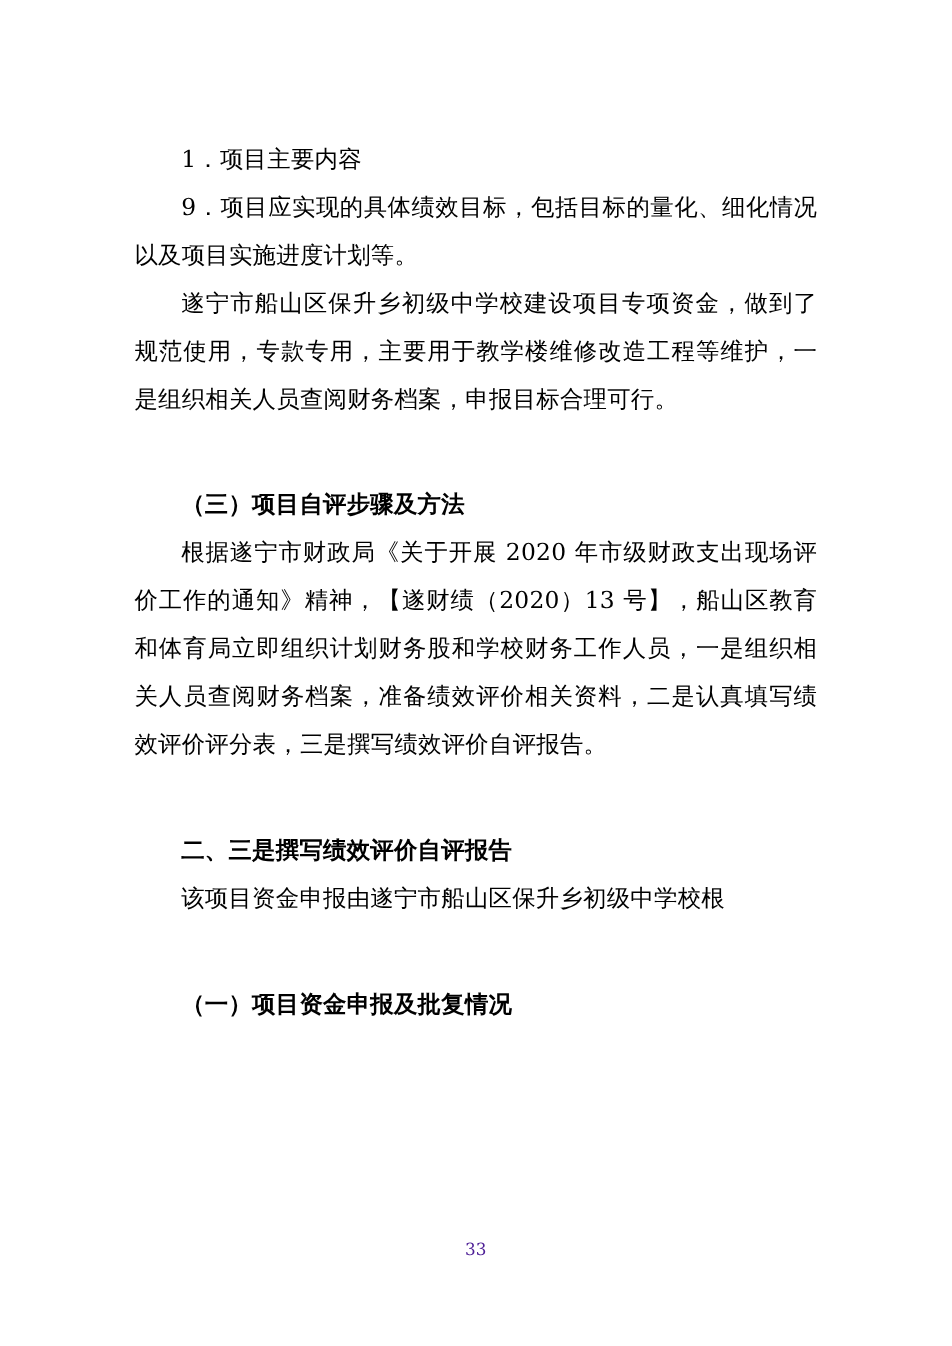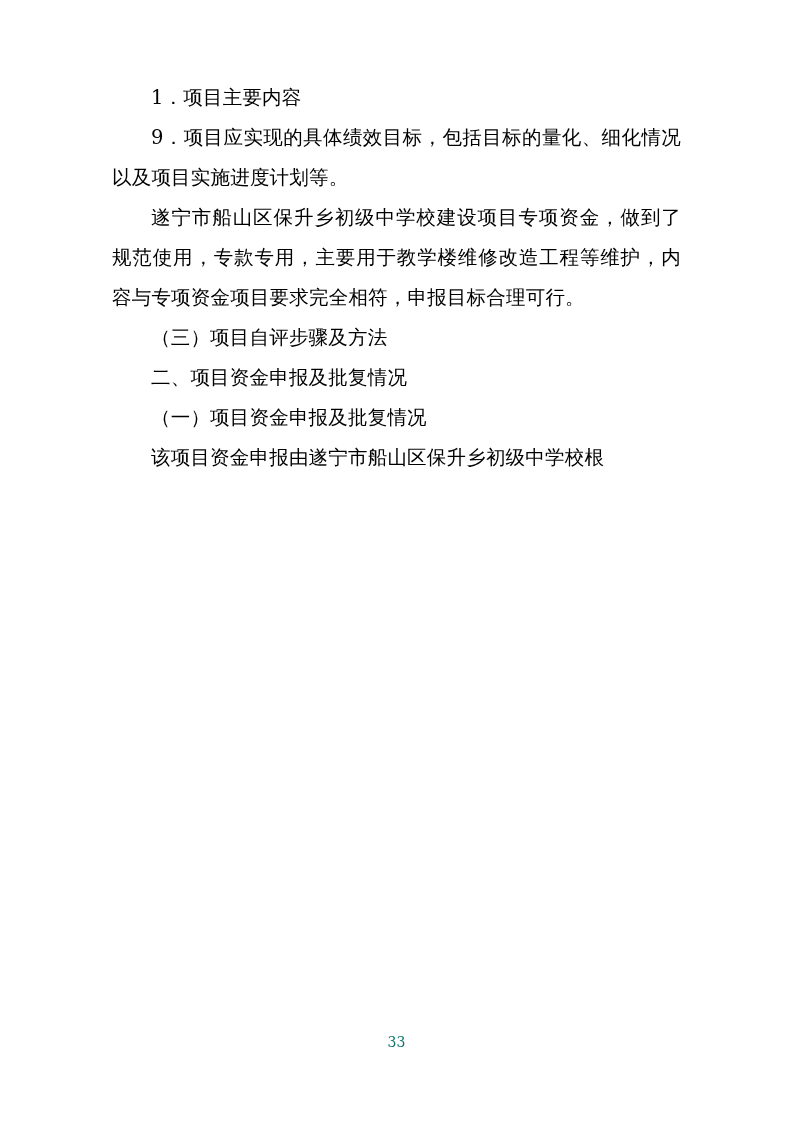"1．项目主要内容" .page { padding: 78px 112px 0 112px -> 113px 112px 0 112px }
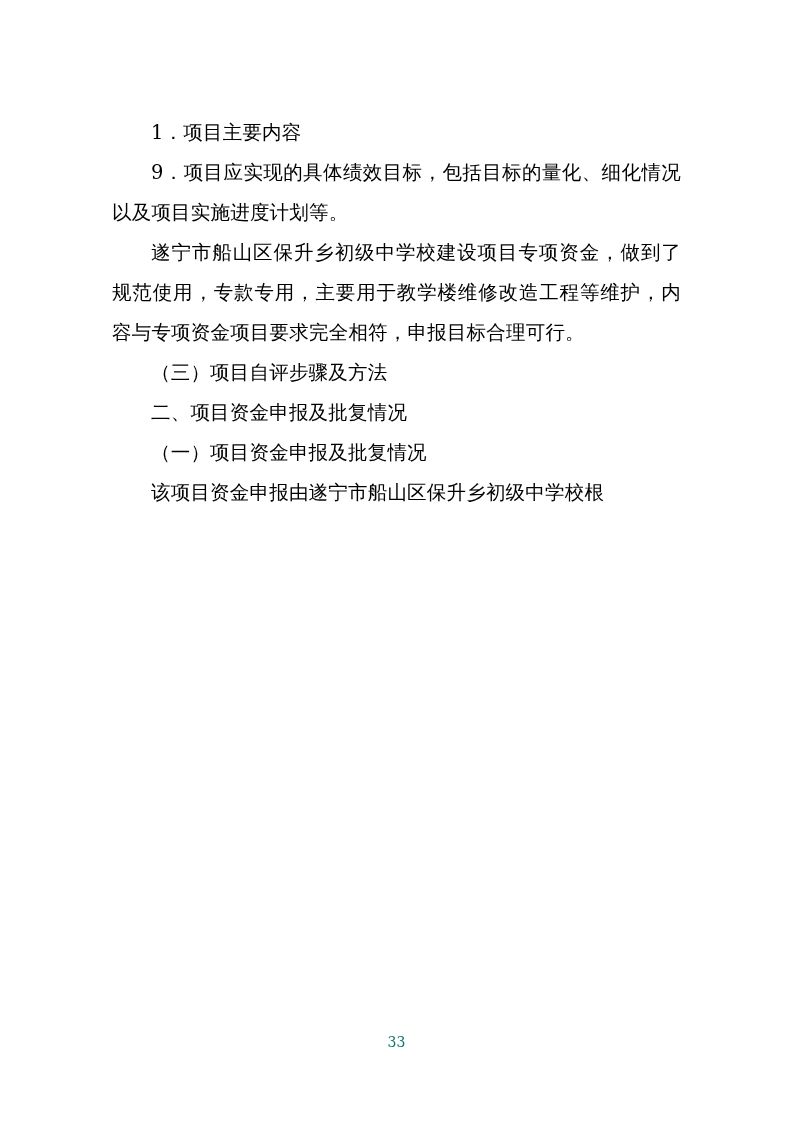"遂宁市船山区保升乡初级中学校建设项目专项资金，做到了规范使用，专款专用，主要用于" p.para { text: 内容与专项资金项目要求完全相符 -> 一是组织相关人员查阅财务档案 }
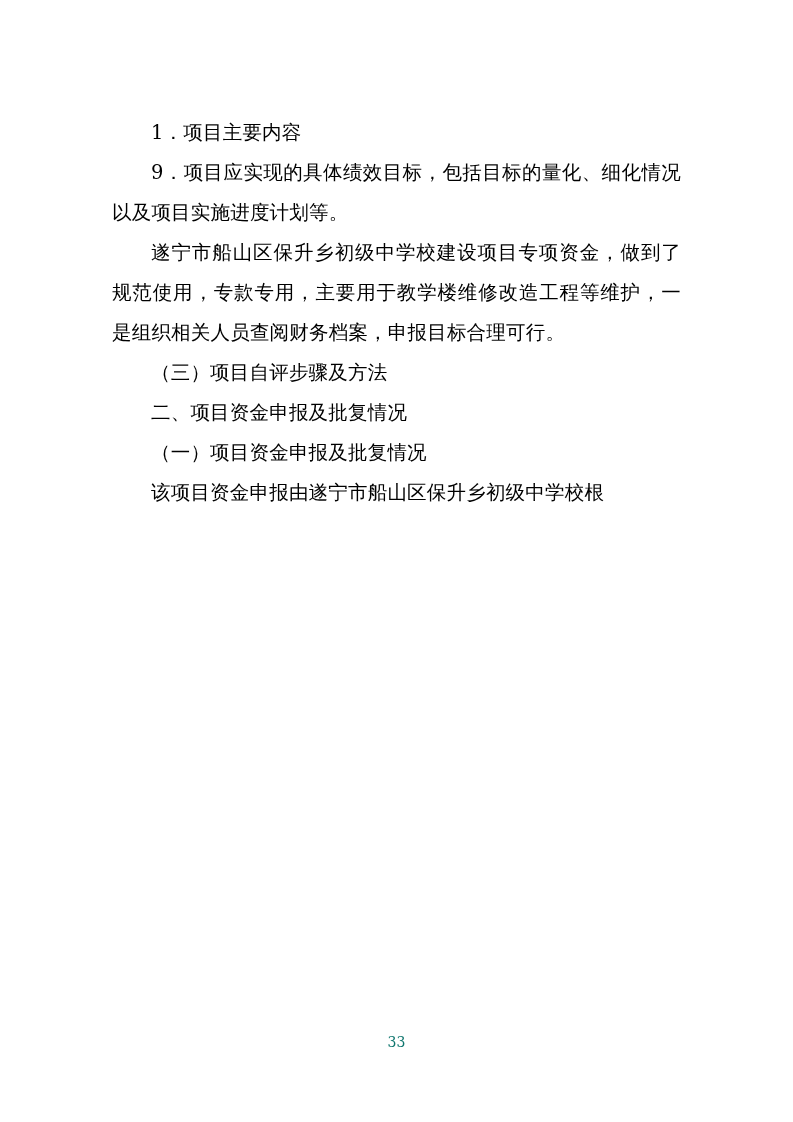"（三）项目自评步骤及方法" .para.heading { font-weight: normal -> bold; margin-top: none -> 48px }
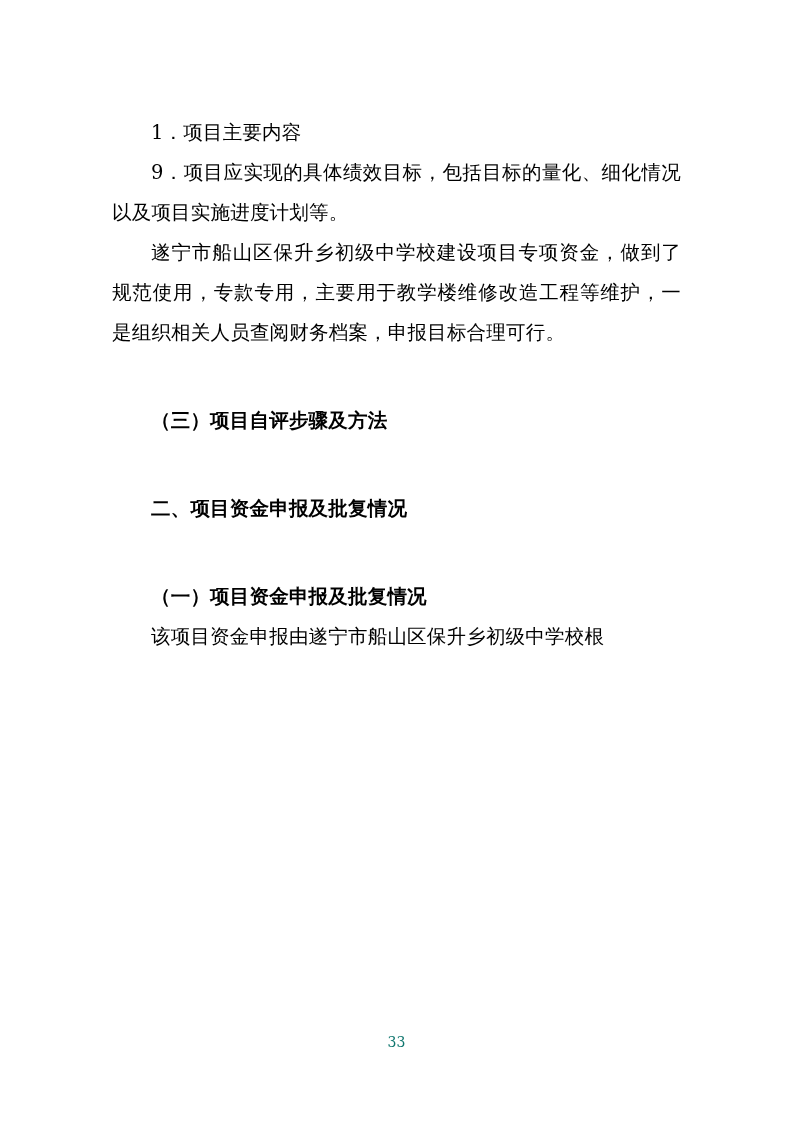"根据遂宁市财政局《关于开展 2020" p.para { html: none -> <p>根据遂宁市财政局《关于开展 2020 年市级财政支出现场评价工作的通知》精神，【遂财绩（2020）13 号】，船山区教育和体育局立即组织计划财务股和学校财务工作人员，一是组织相关人员查阅财务档案，准备绩效评价相关资料，二是认真填写绩效评价评分表，三是撰写绩效评价自评报告。</p> }
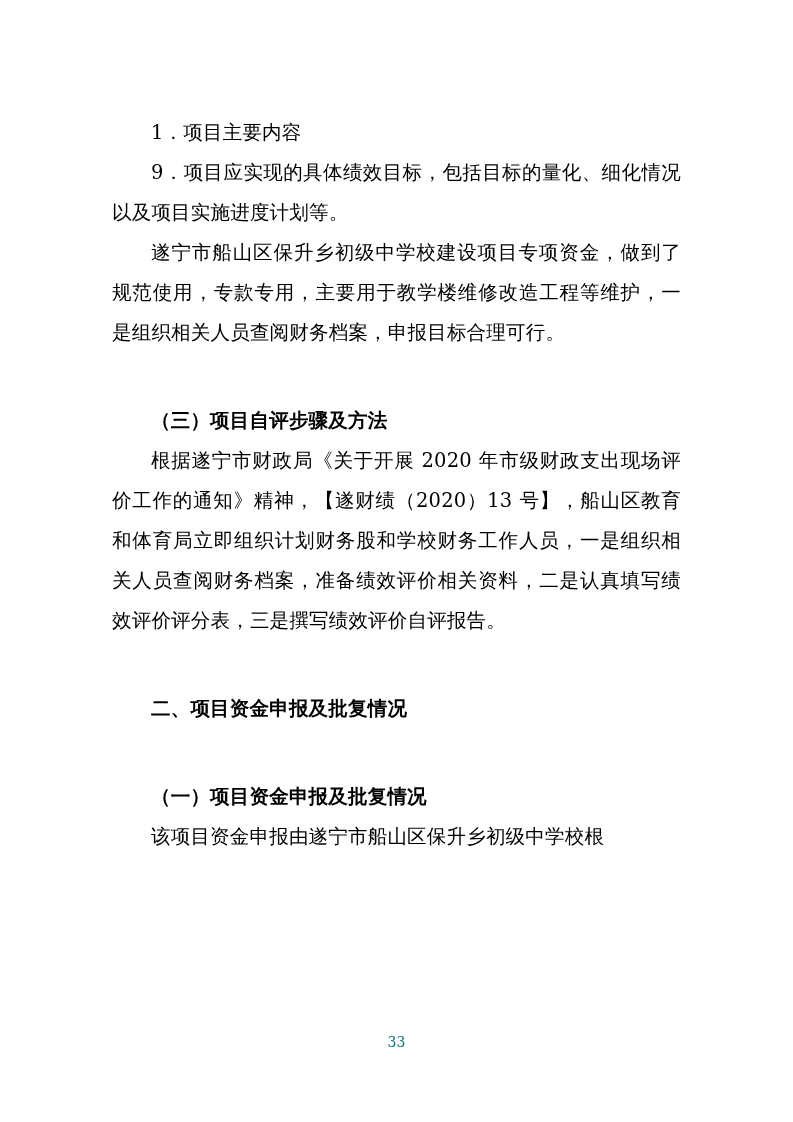"二、项目资金申报及批复情况" p.para { text: 项目资金申报及批复情况 -> 三是撰写绩效评价自评报告 }
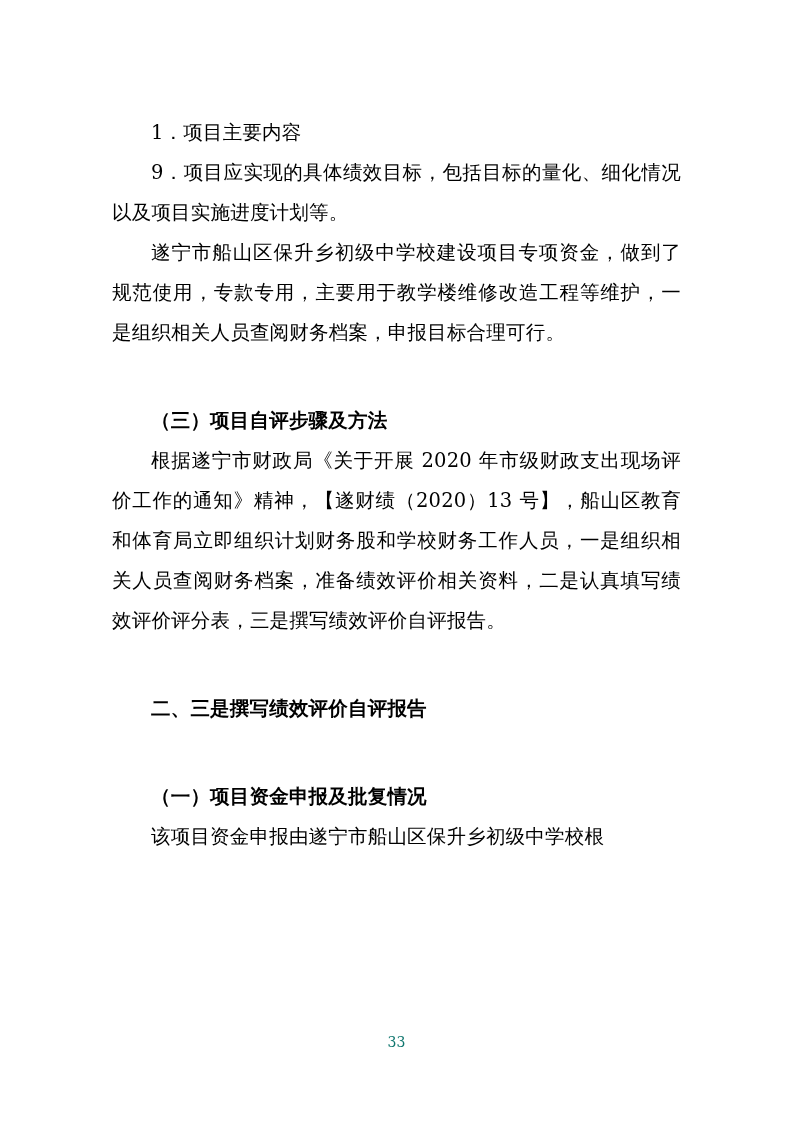"（一）项目资金申报及批复情况" p.para { order: before "该项目资金申报由遂宁市船山区保升乡初级中学校根" -> after "该项目资金申报由遂宁市船山区保升乡初级中学校根" }
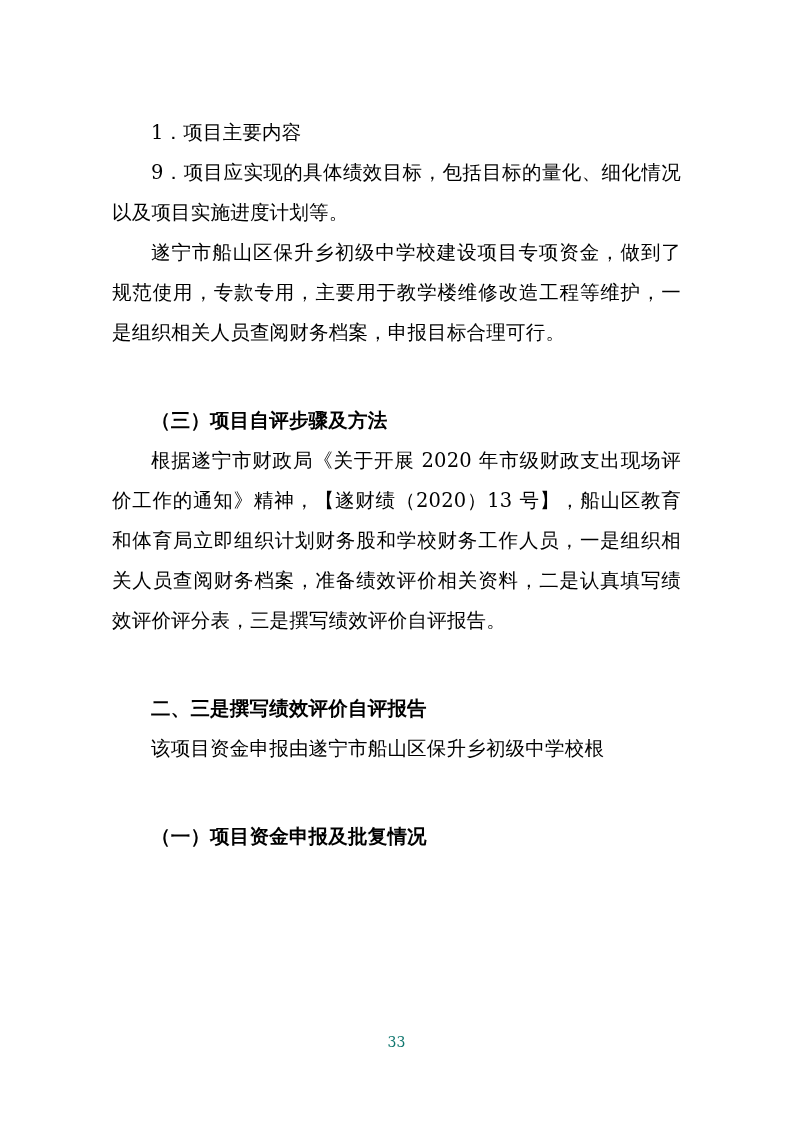"33" .page-number { color: #0f766e -> #4c1d95 }
